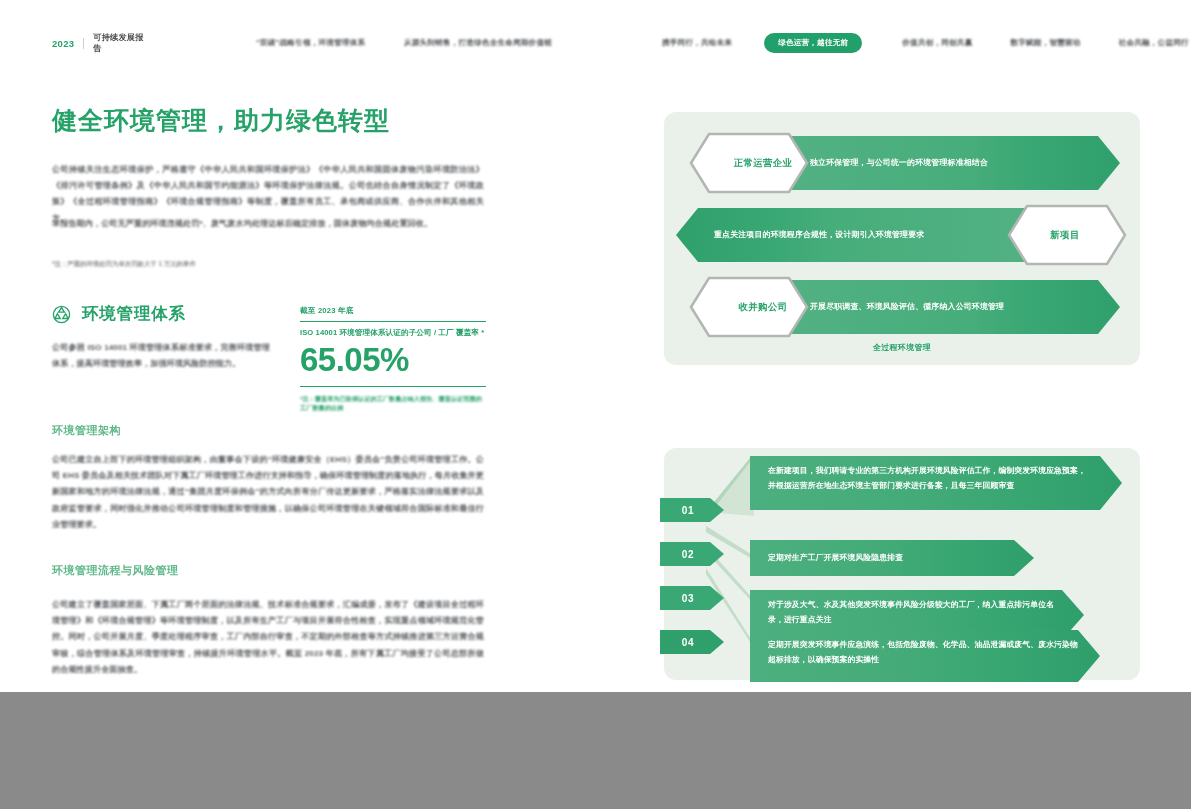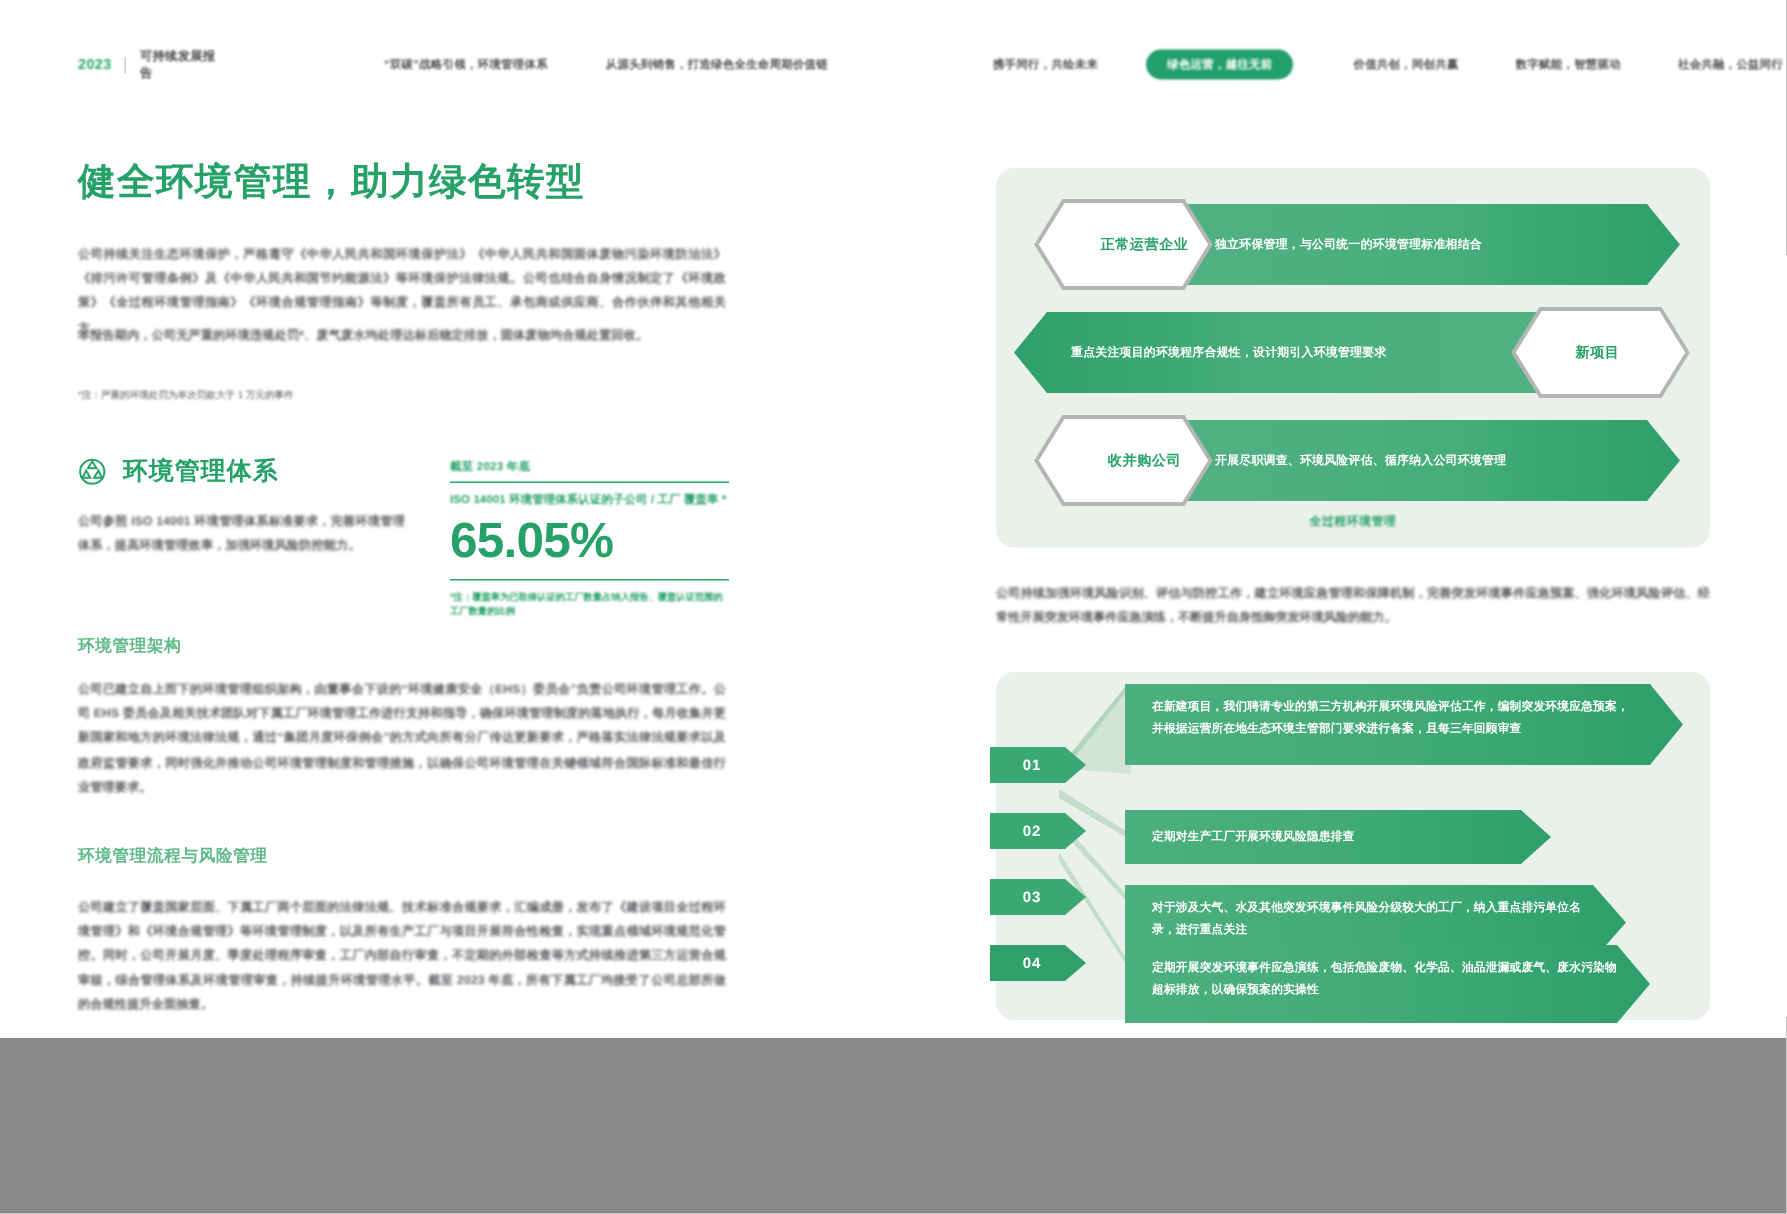"公司持续加强环境风险识别、评估与防控工作，建立环境应急管理和保障机制，完善突发环" div.right-p { html: <div>公司持续加强环境风险识别、评估与防控工作，建立环境应急管理和保障机制，完善突发环境事件应急预案、强化环境风险评估、经常性开展突发环境事件应急演练，不断提升自身抵御突发环境风险的能力。</div> -> none }
